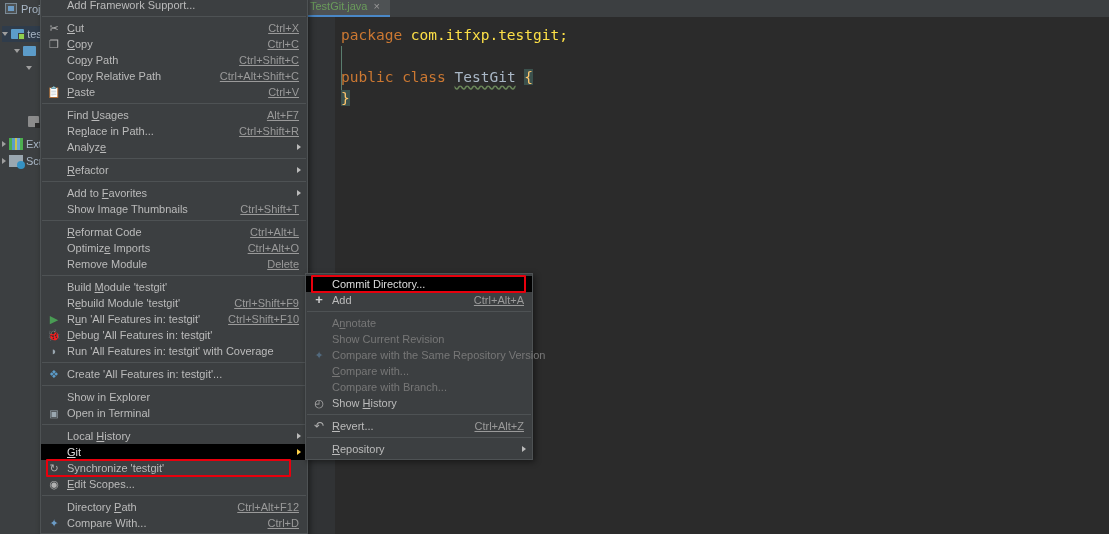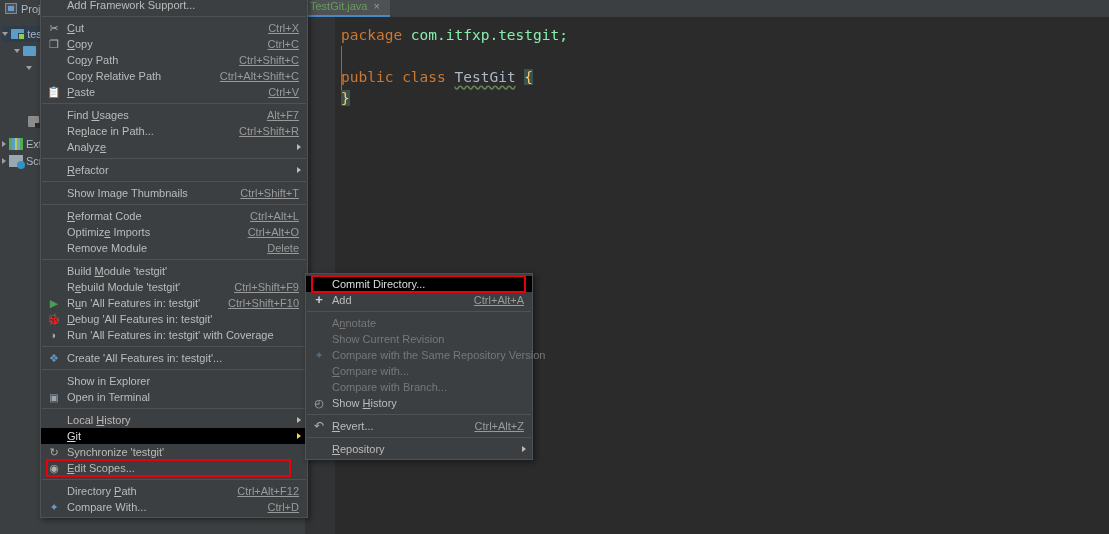"com.itfxp.testgit;" .plain { color: #86efac -> #fde047 }
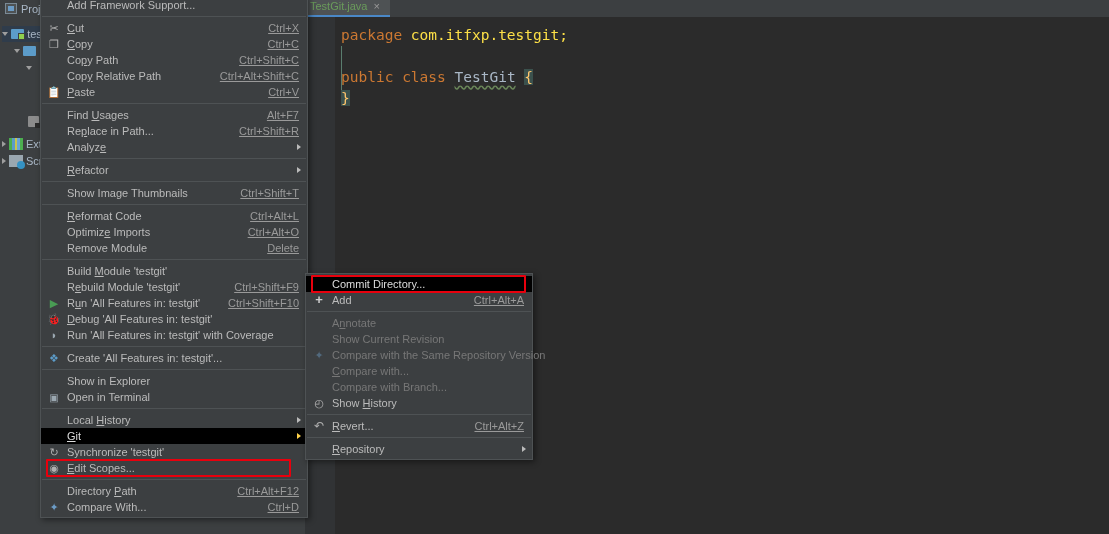"Add to Favorites" div.mi { html: none -> <div> <span>Add to <span>F</span>avorites</span> <span></span> </div> }
